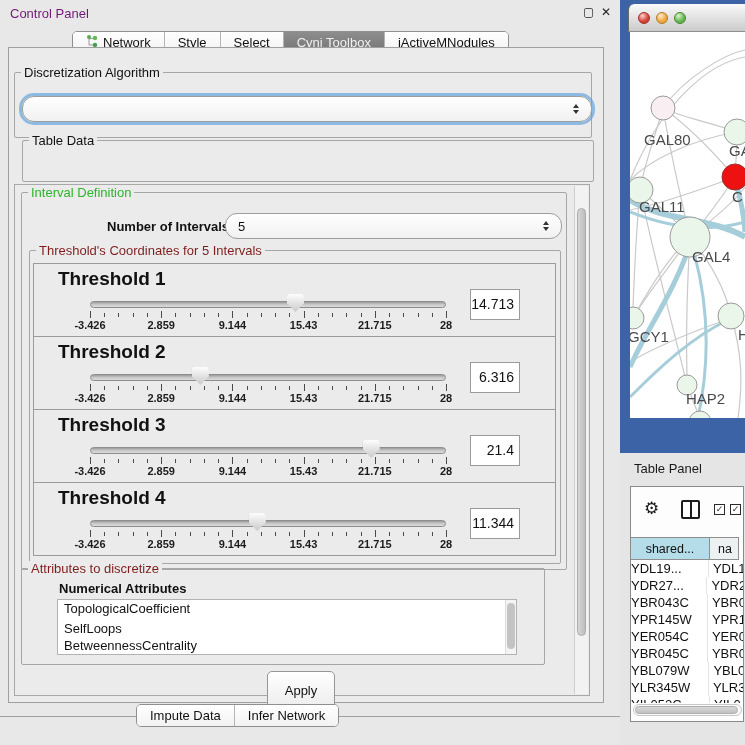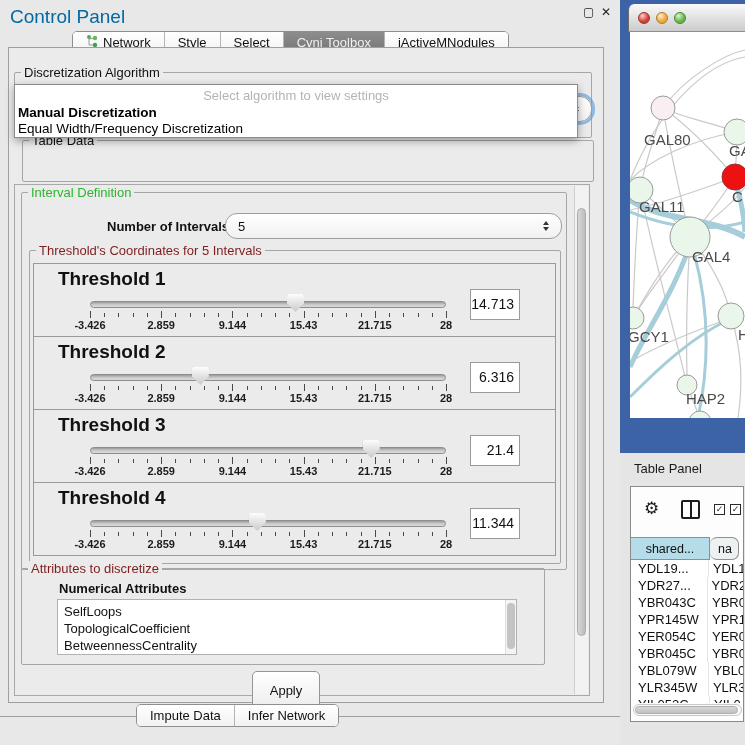"Control Panel" .hdr-title { color: #0369a1 -> #701a75; font-size: 19px -> 13px }
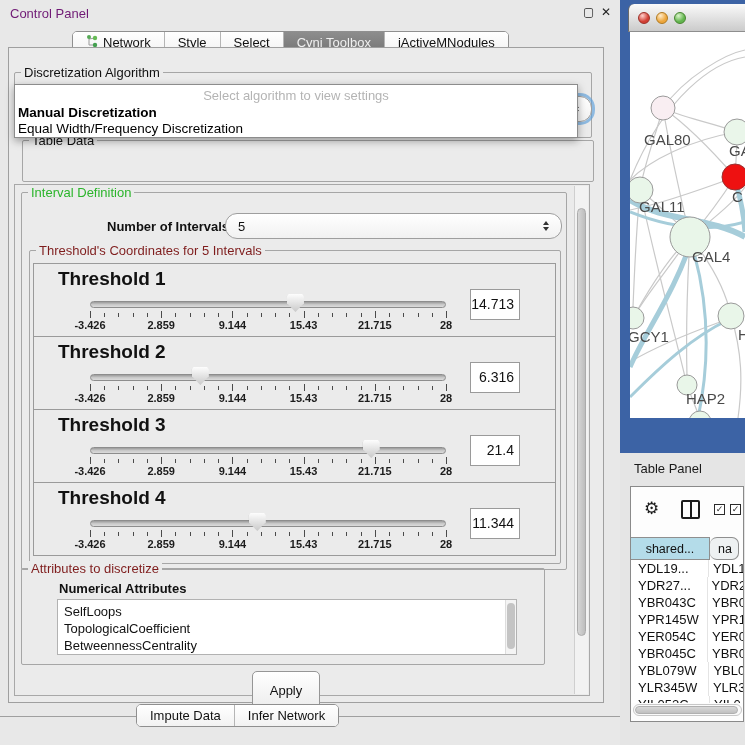"Select algorithm to view settings" div { html: <div> <div>Select algorithm to view settings</div> <div>Manual Discretization</div> <div>Equal Width/Frequency Discretization</div> </div> -> none }
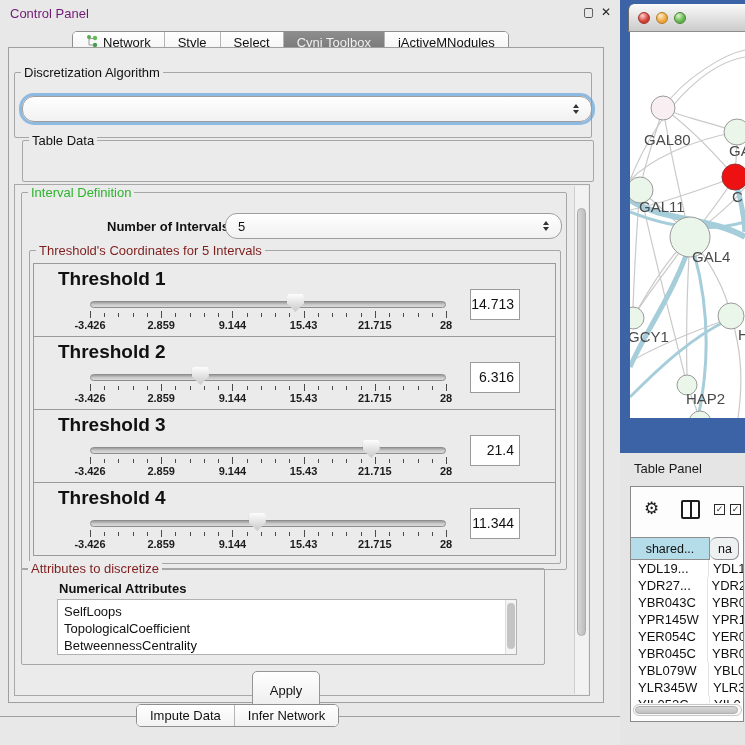"na" div.hcell { border-radius: 7px -> none }
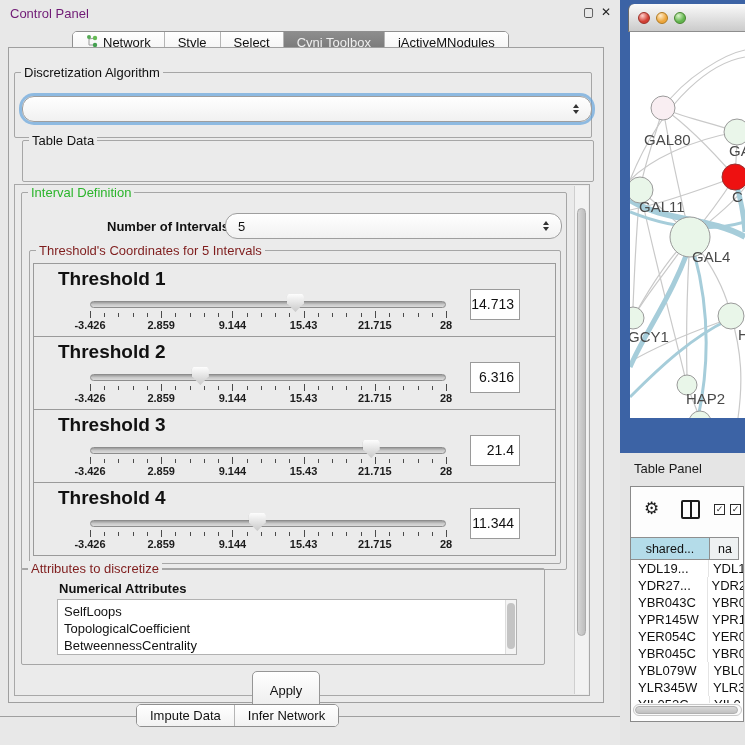"YDL19..." .tcell1 { padding-left: 7px -> none }
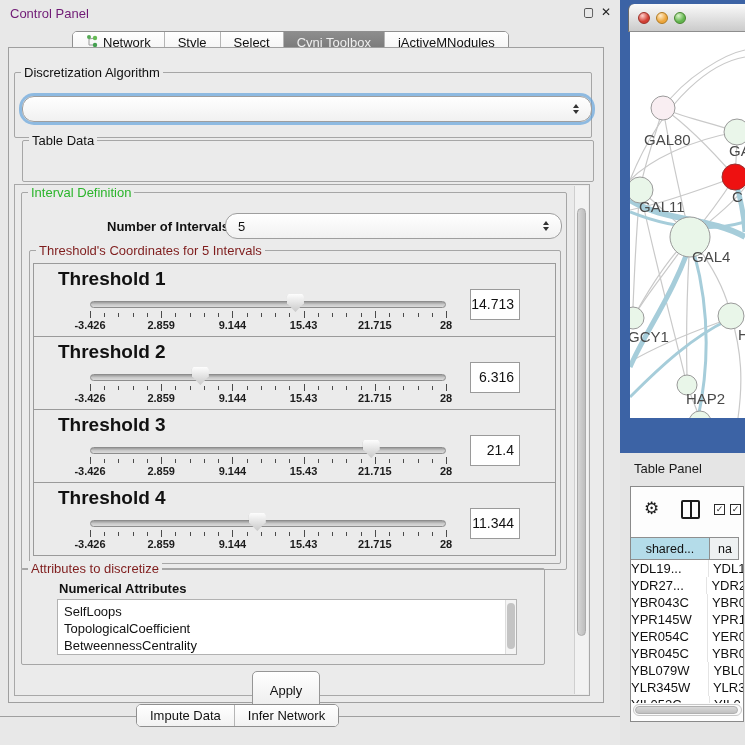"SelfLoops" div.attr-item { order: before "TopologicalCoefficient" -> after "TopologicalCoefficient" }
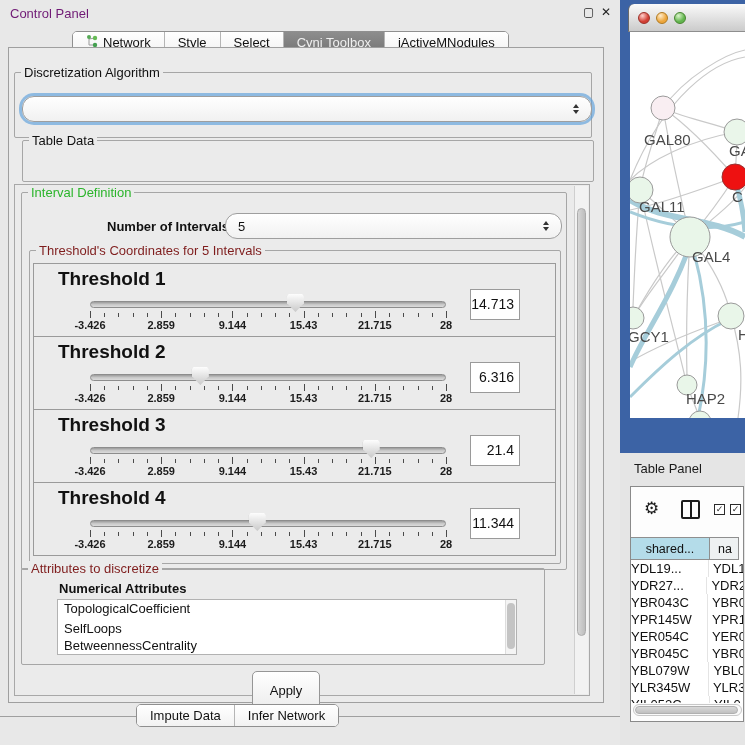"Apply" div.btn { left: 252px -> 267px }
